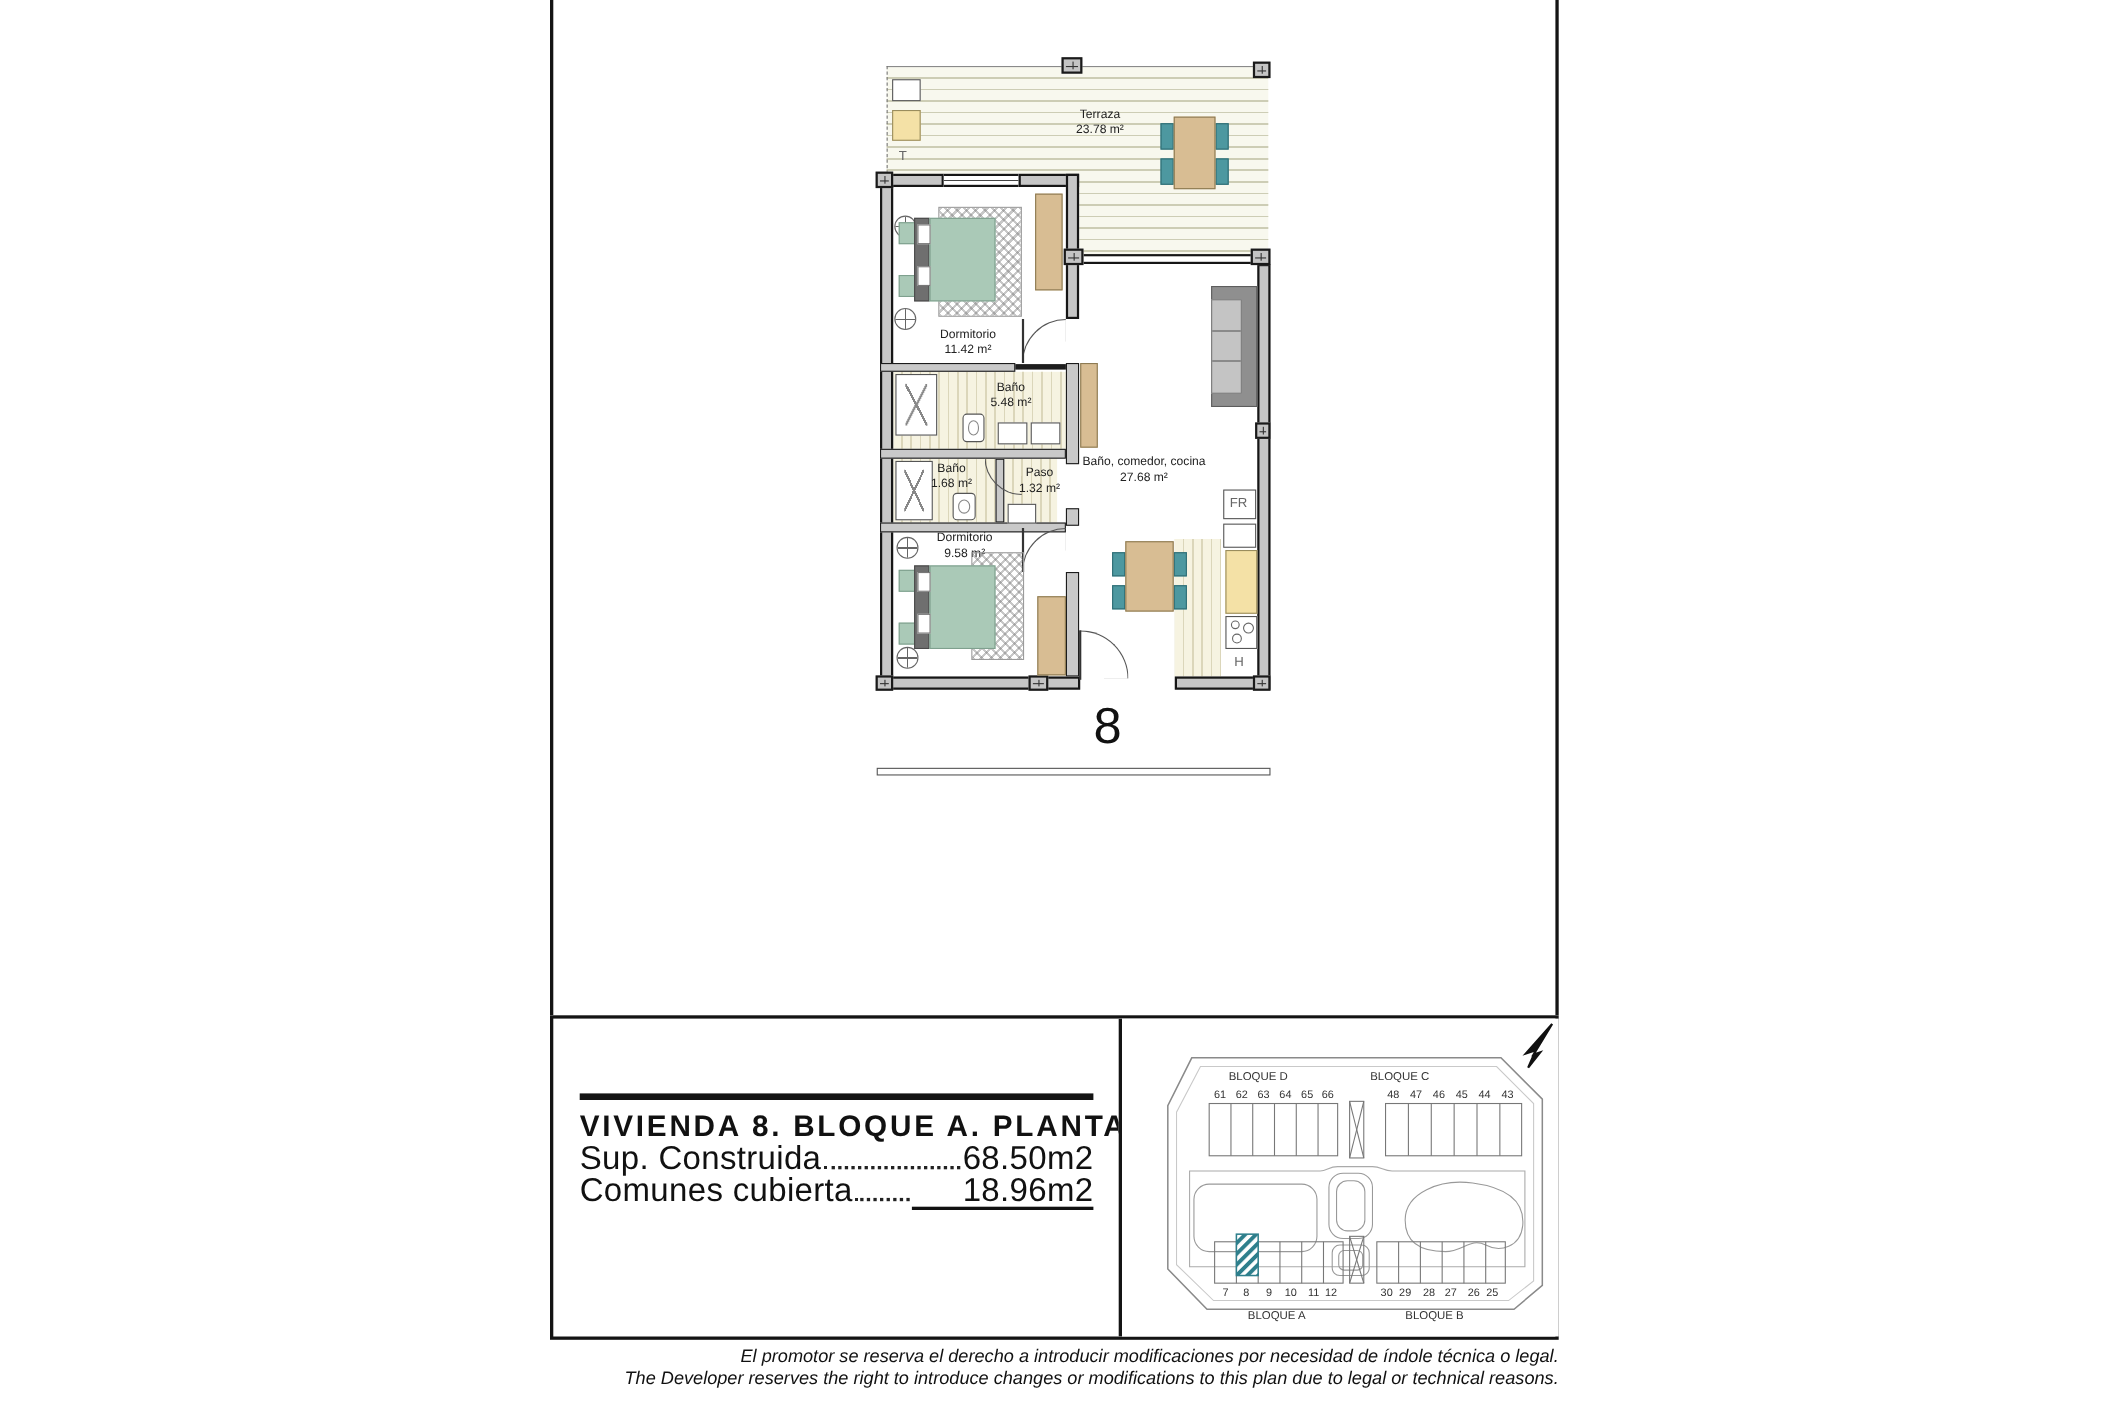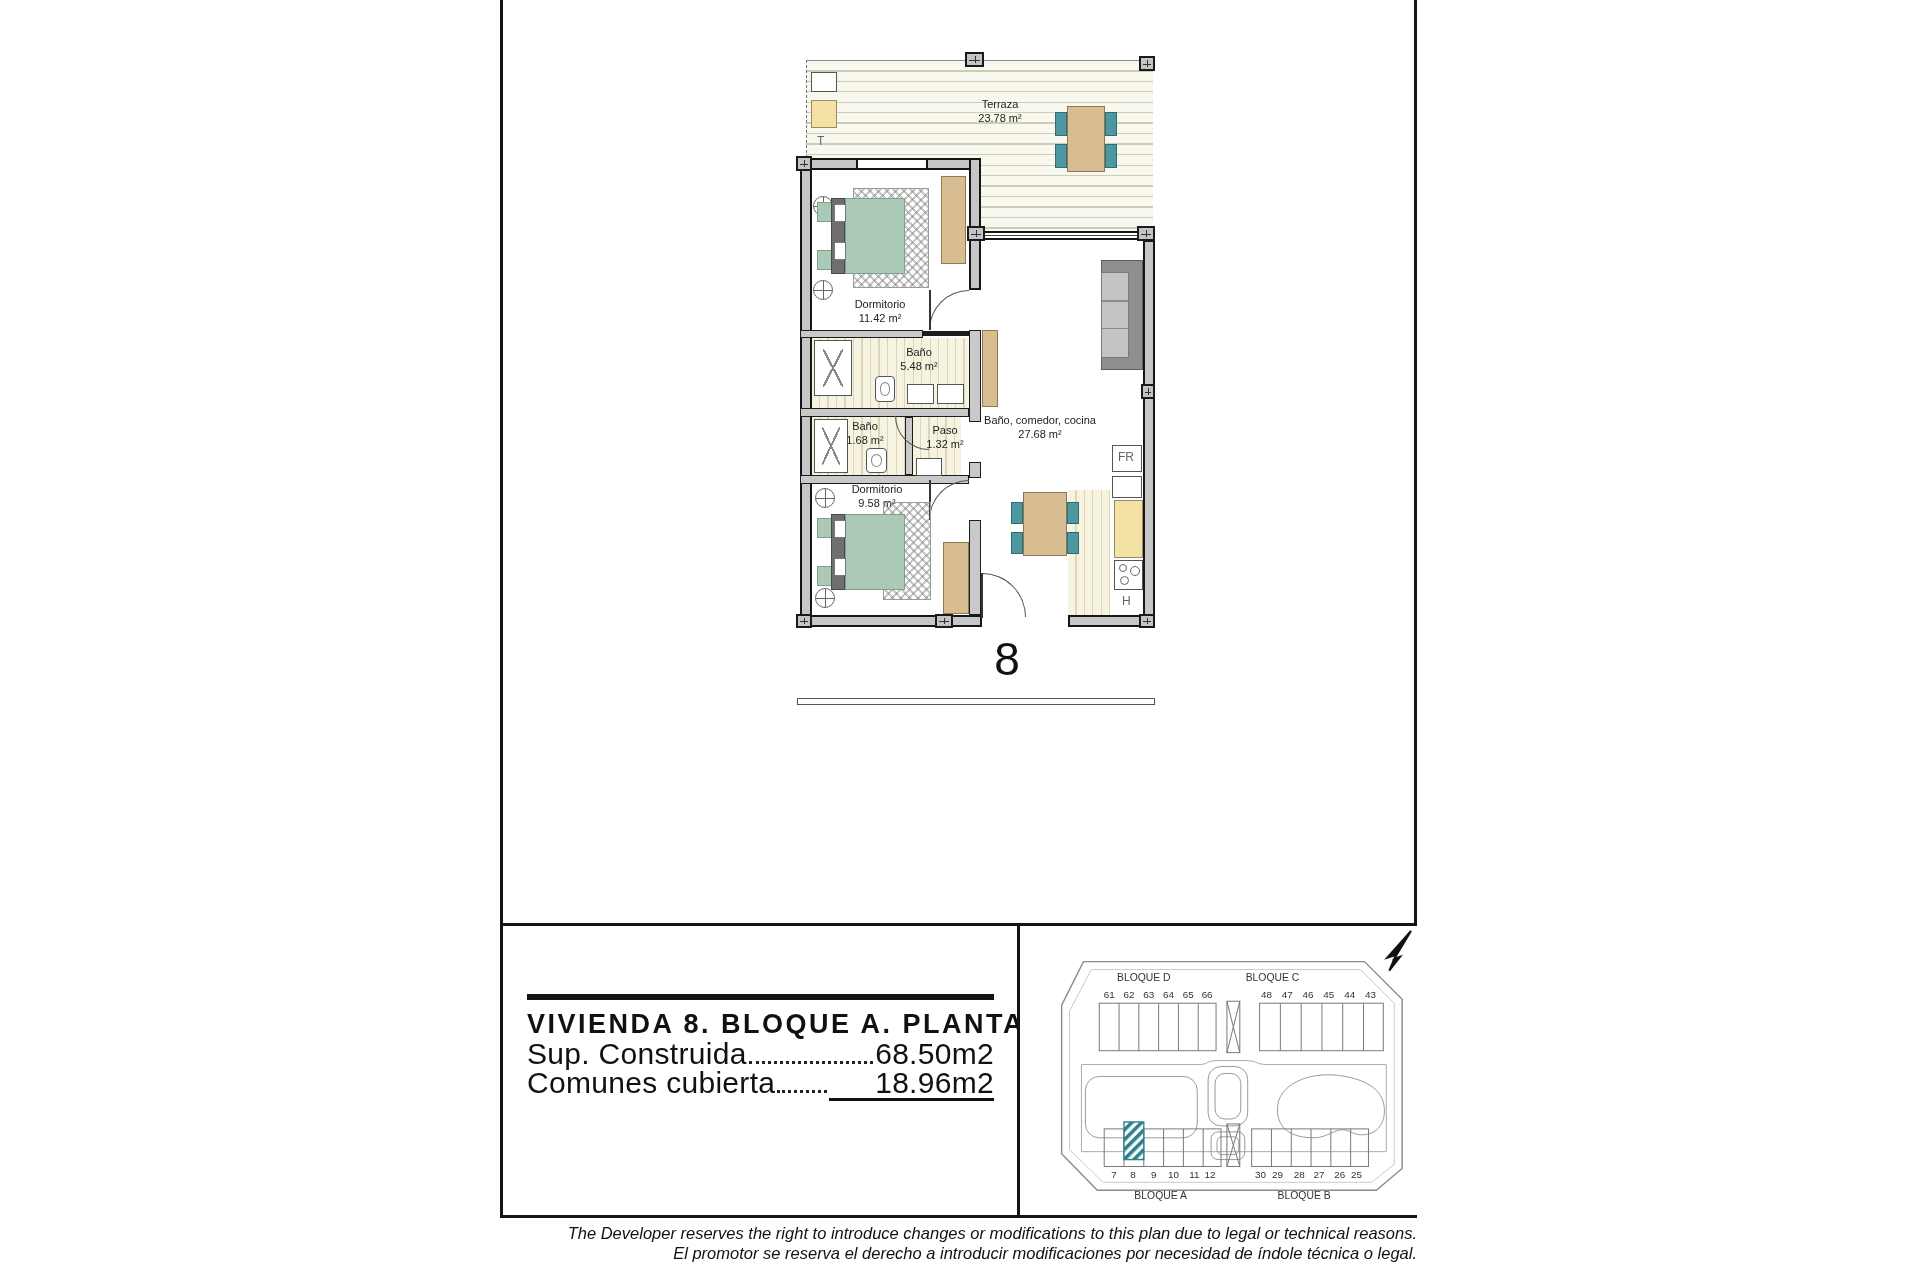"The Developer reserves the right" div { order: before "El promotor se reserva el" -> after "El promotor se reserva el" }
